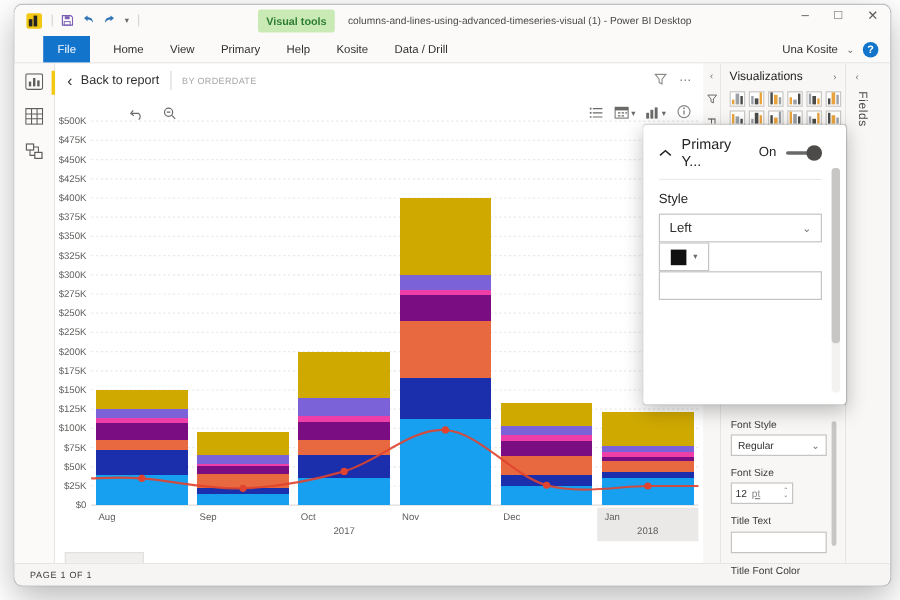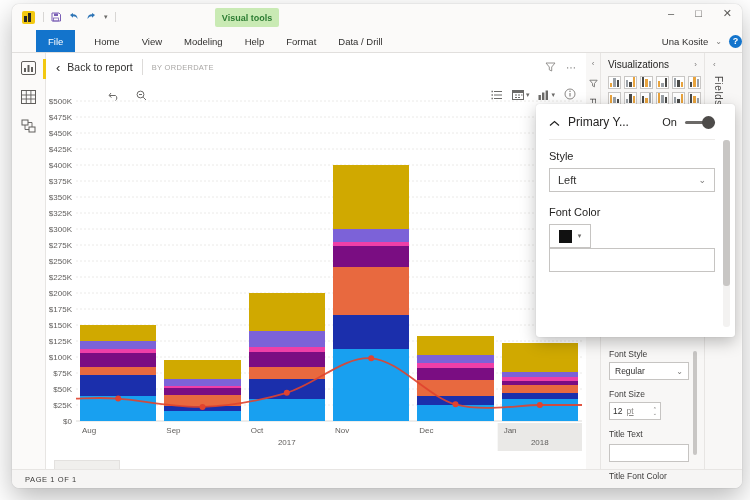"columns-and-lines-using-advanced-timeser" span.win-title { html: none -> <span>columns-and-lines-using-advanced-timeseries-visual (1) - Power BI Desktop</span> }
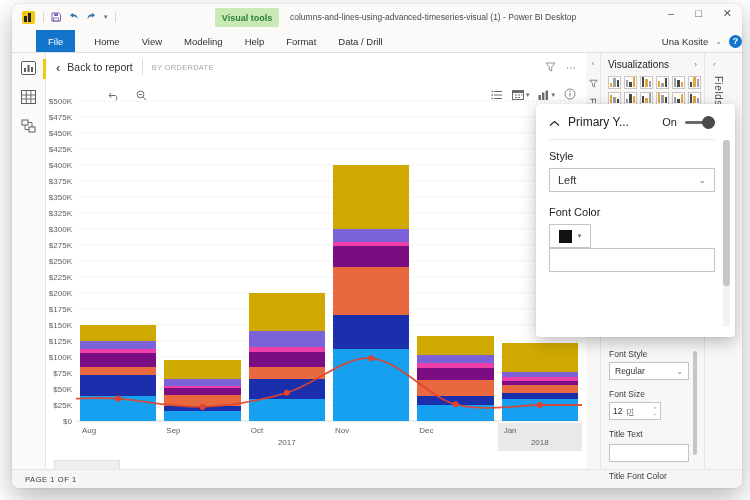"Modeling" div.rtab { text: Modeling -> Primary }
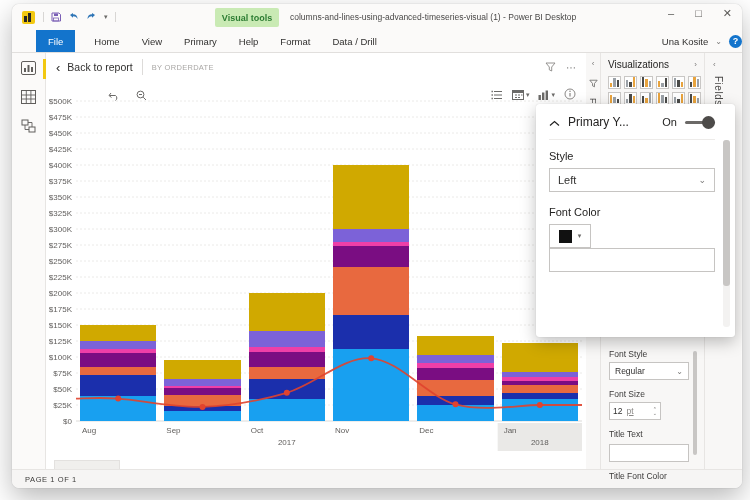"Format" div.rtab { text: Format -> Kosite }
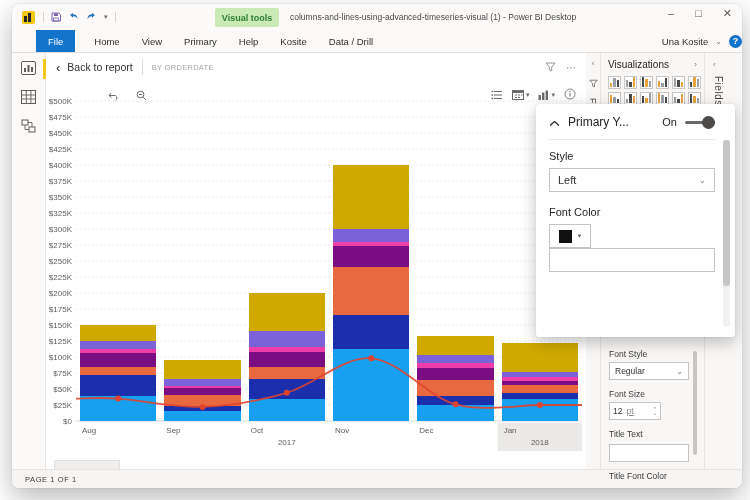"Una Kosite" .ribbon-right { padding-right: none -> 10px }
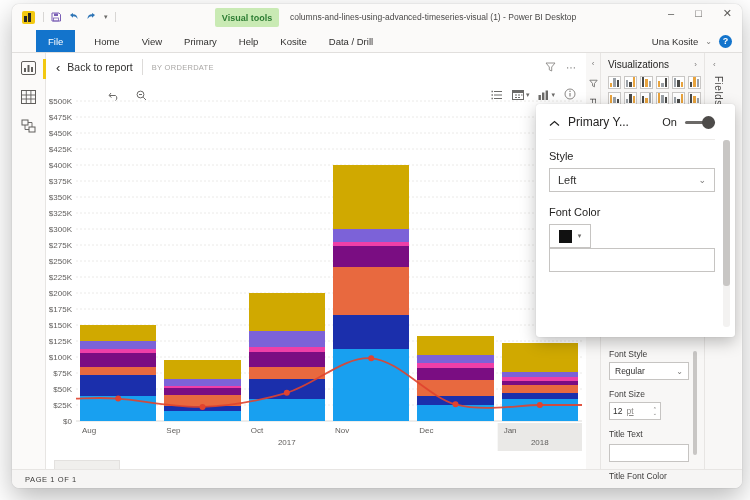"Primary Y..." .format-card { width: 199px -> 169px }
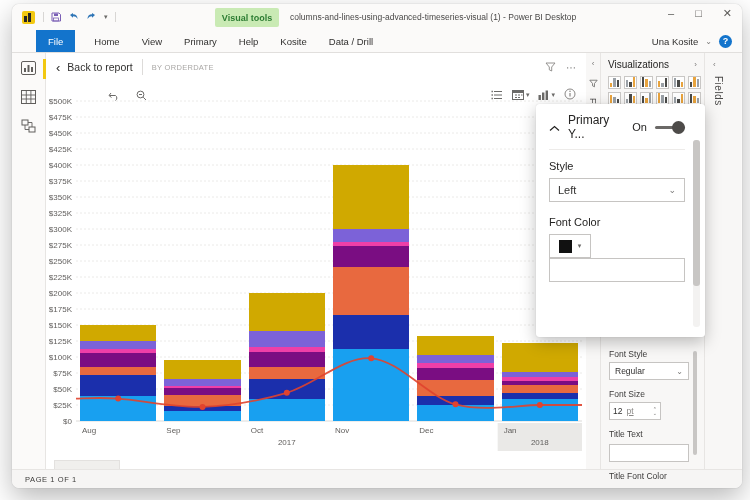"Font Color" div.fc-label { html: <div>Font Color</div> -> none }
